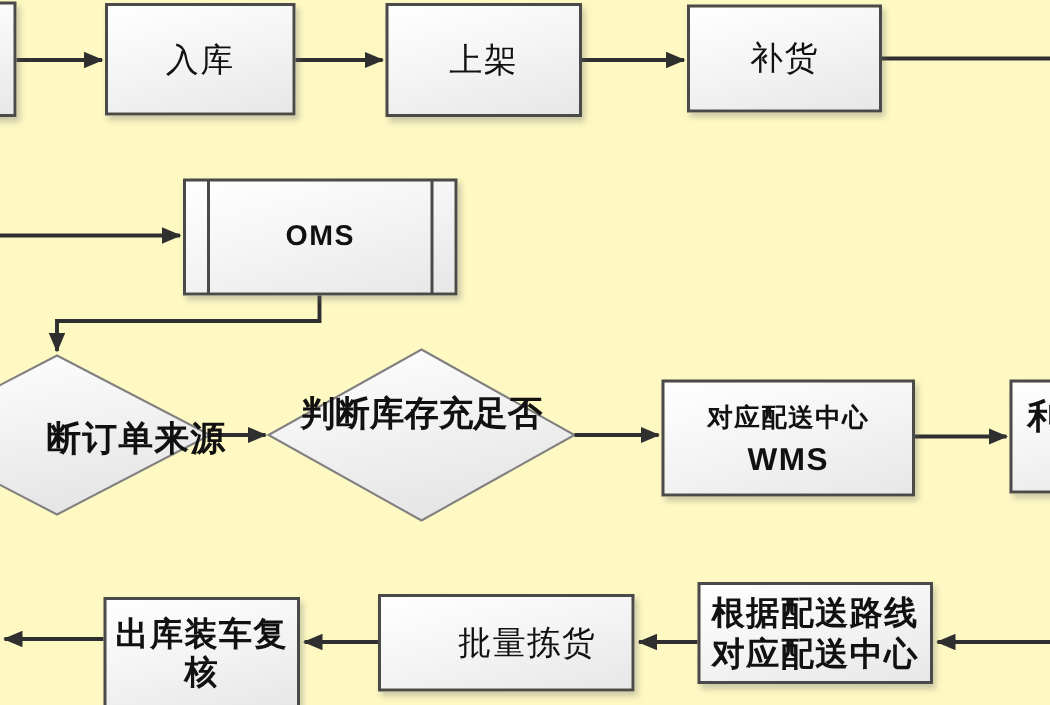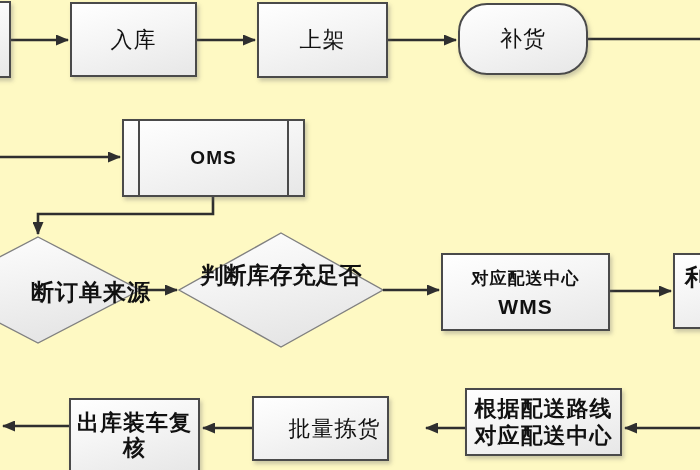"补货" #box-replenish { border-radius: 29px -> none }
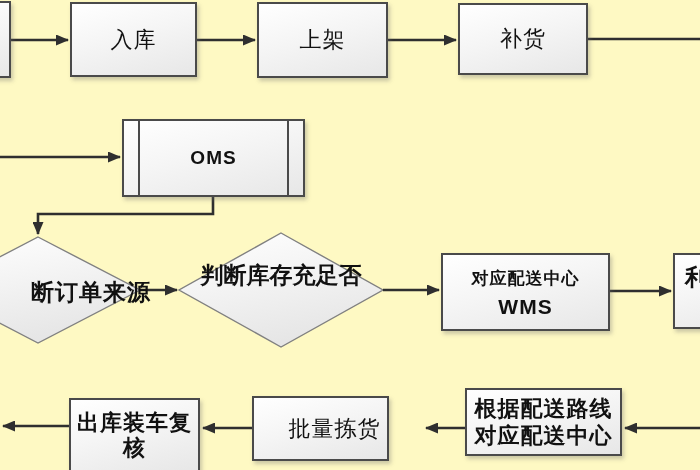"批量拣货" #box-batch-pick { width: 137px -> 171px }
